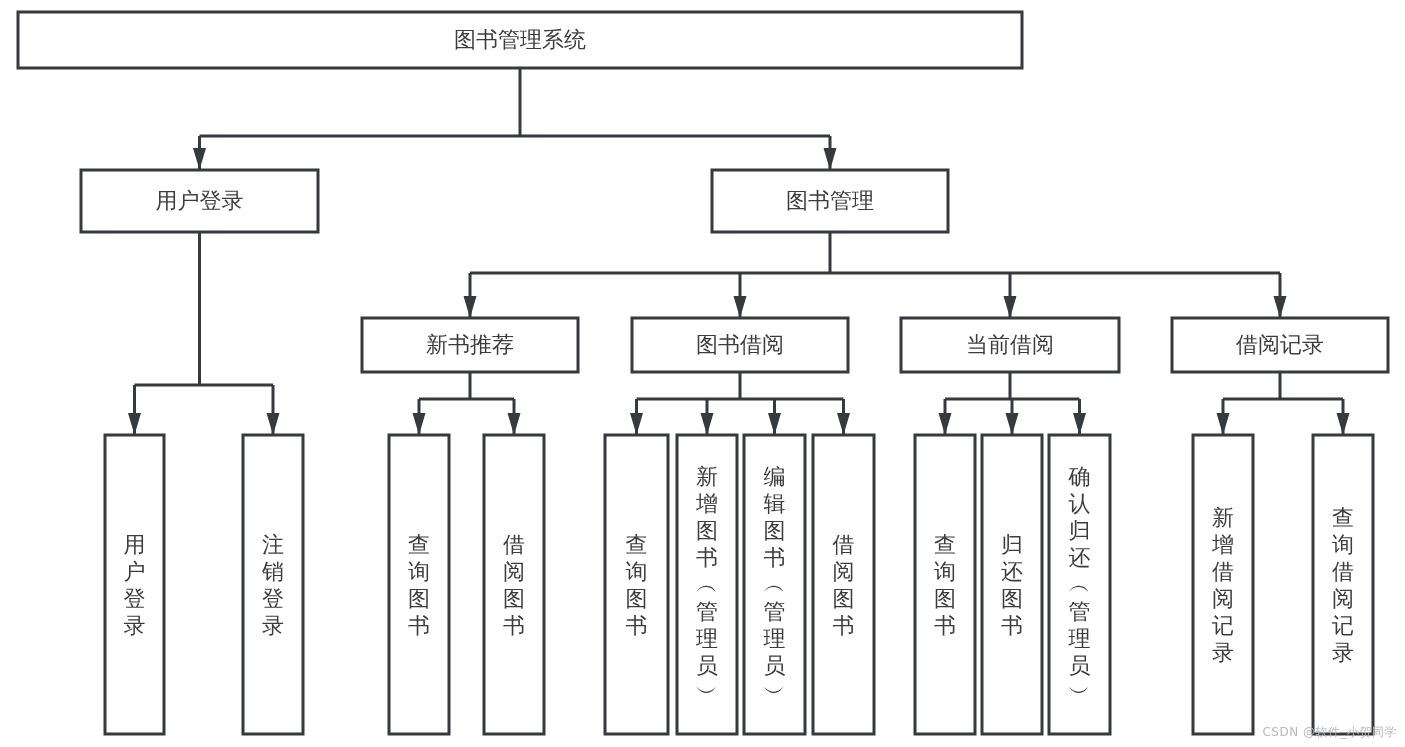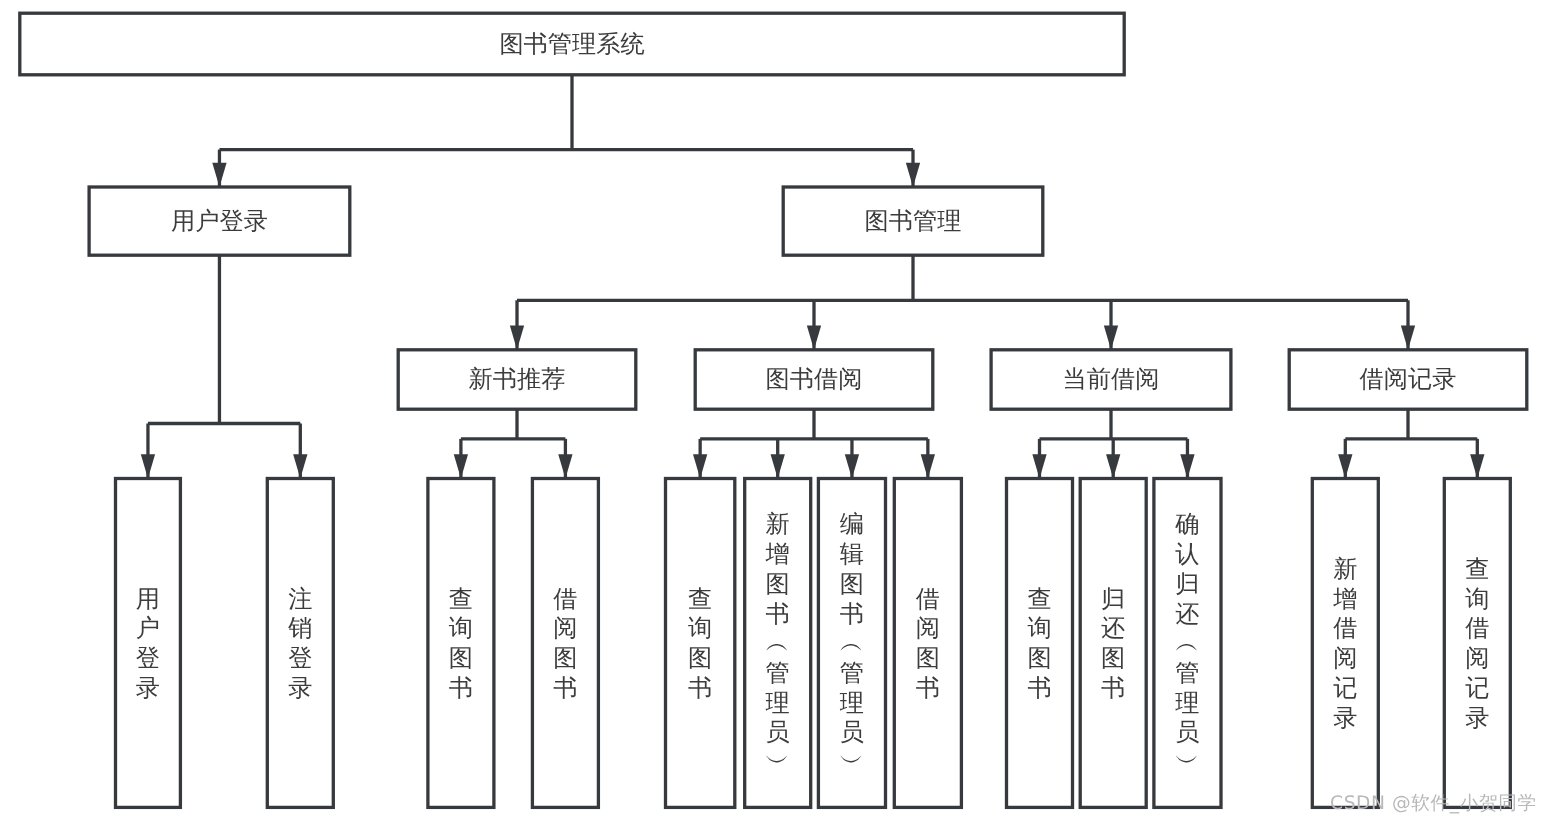"CSDN @软件_小贺同学" .watermark-text { font-size: 17px -> 12px }
